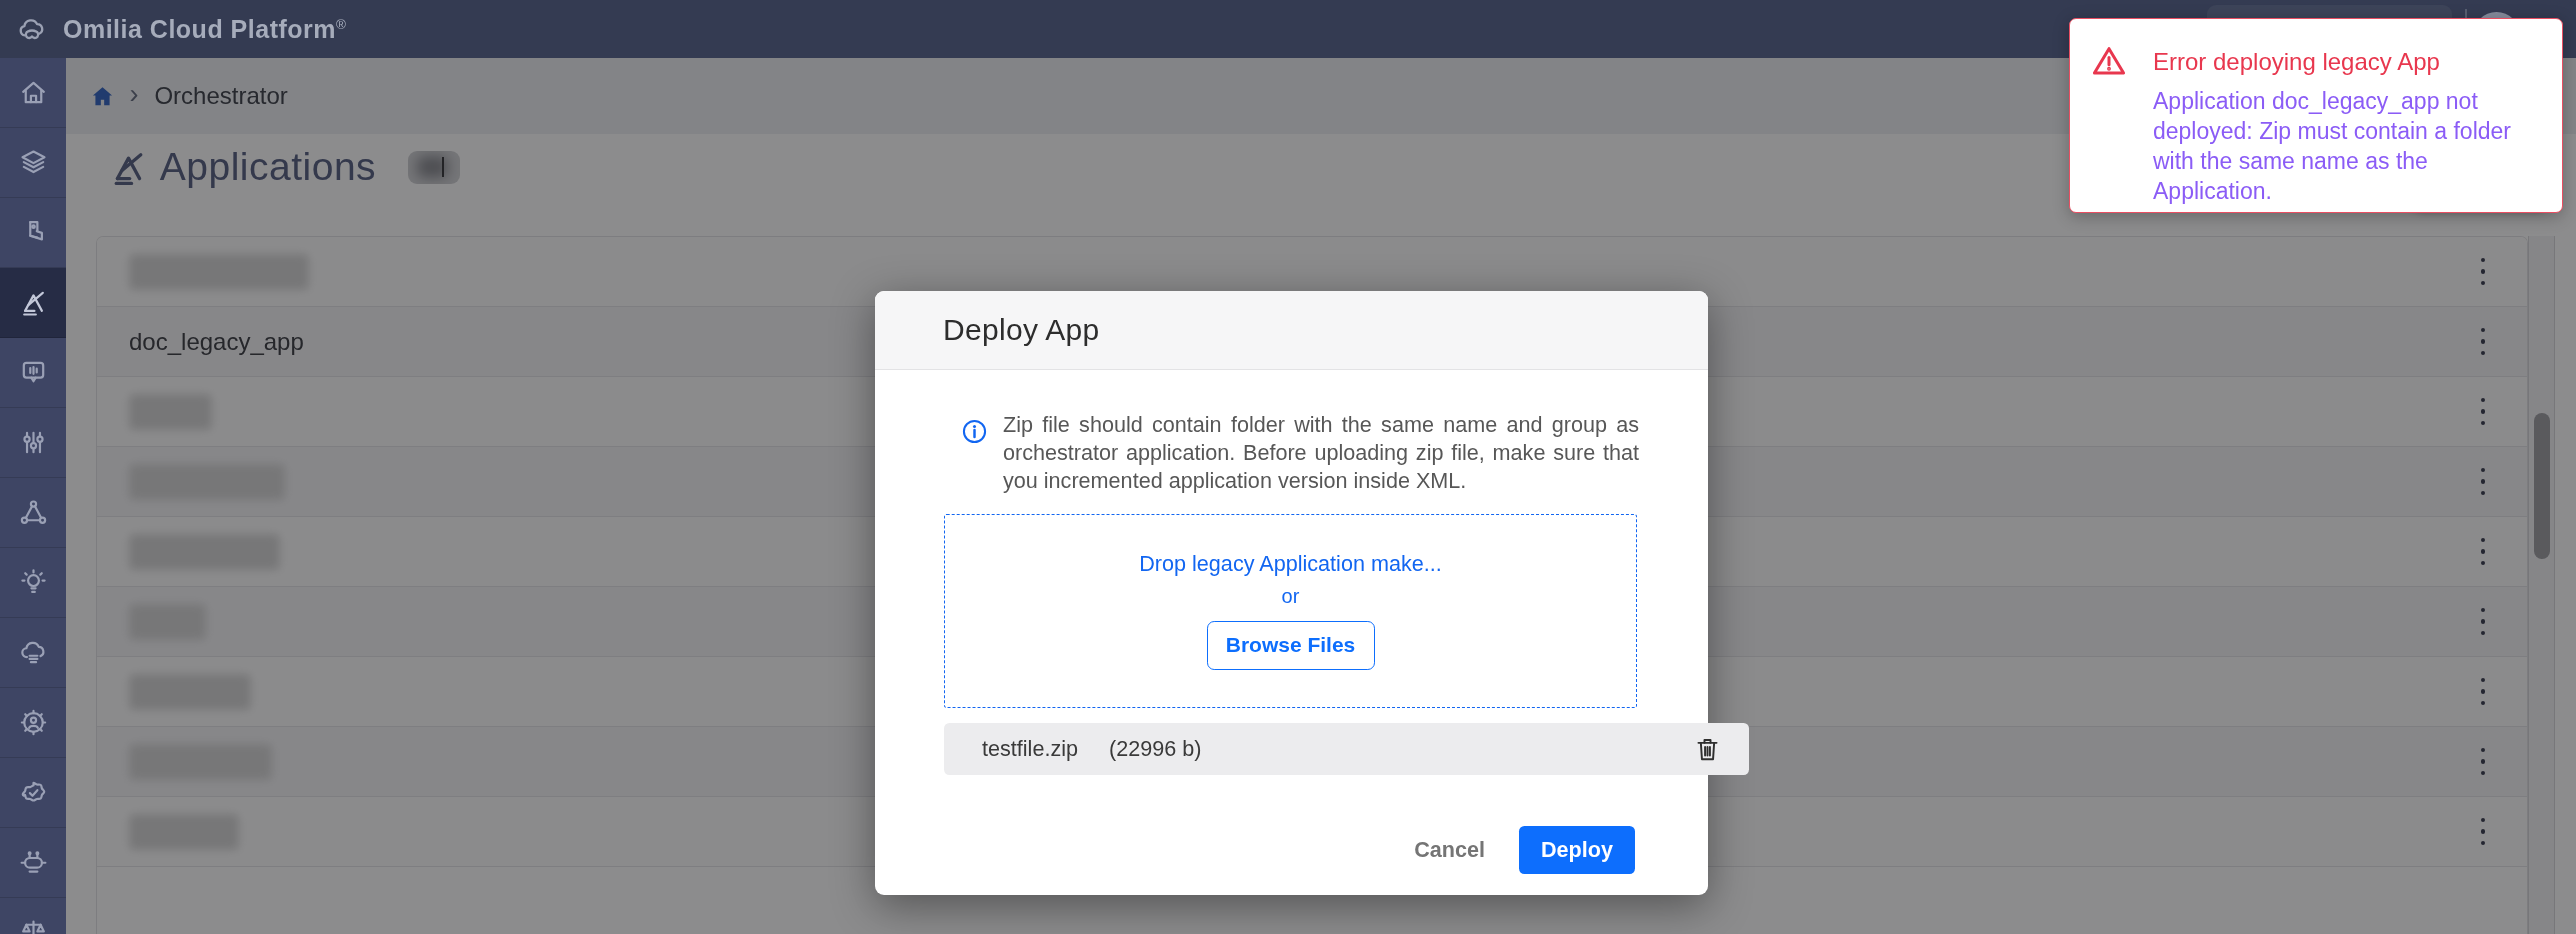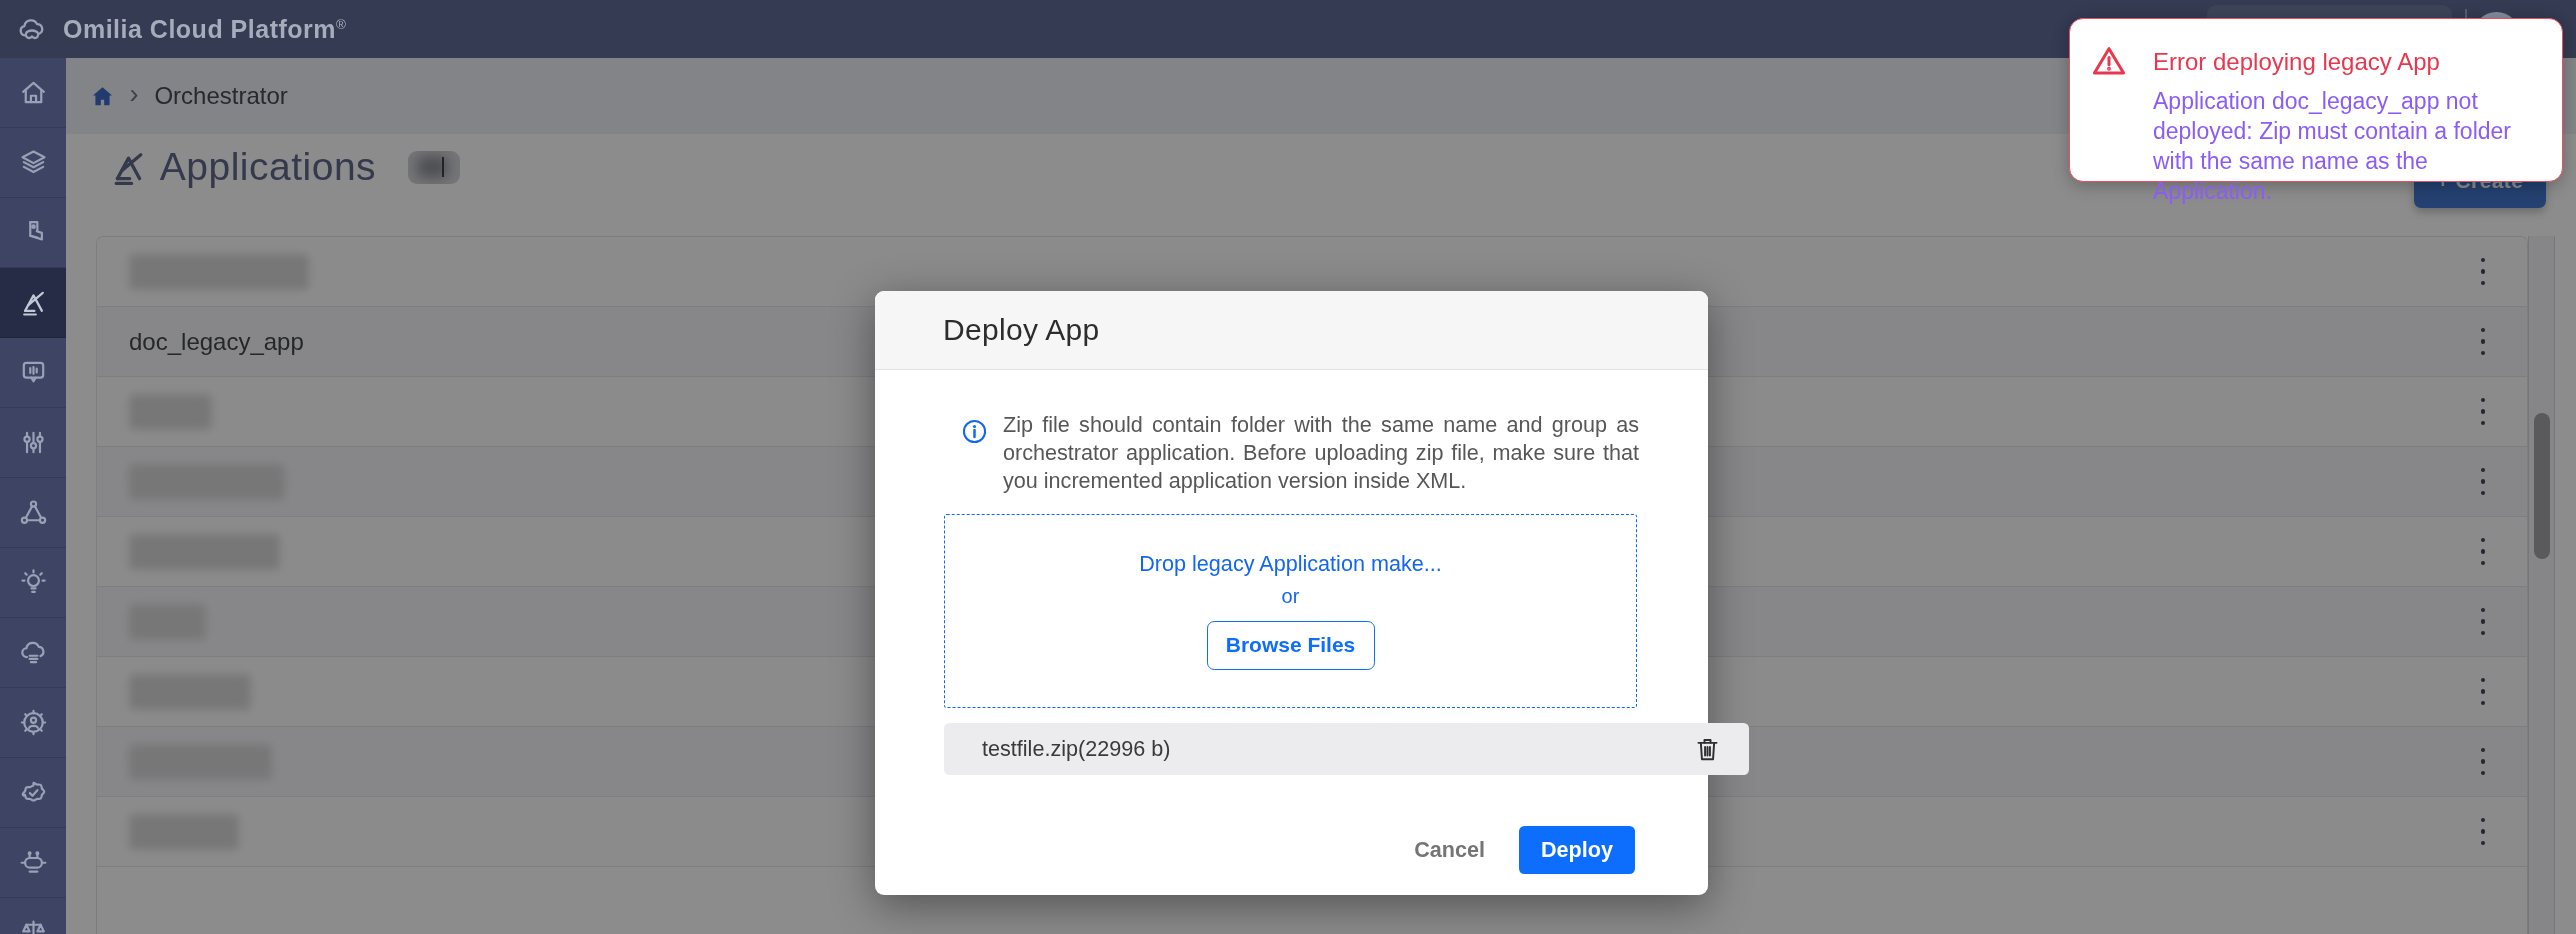"Error deploying legacy App" .toast { border-radius: 14px -> 7px; height: 164px -> 195px }
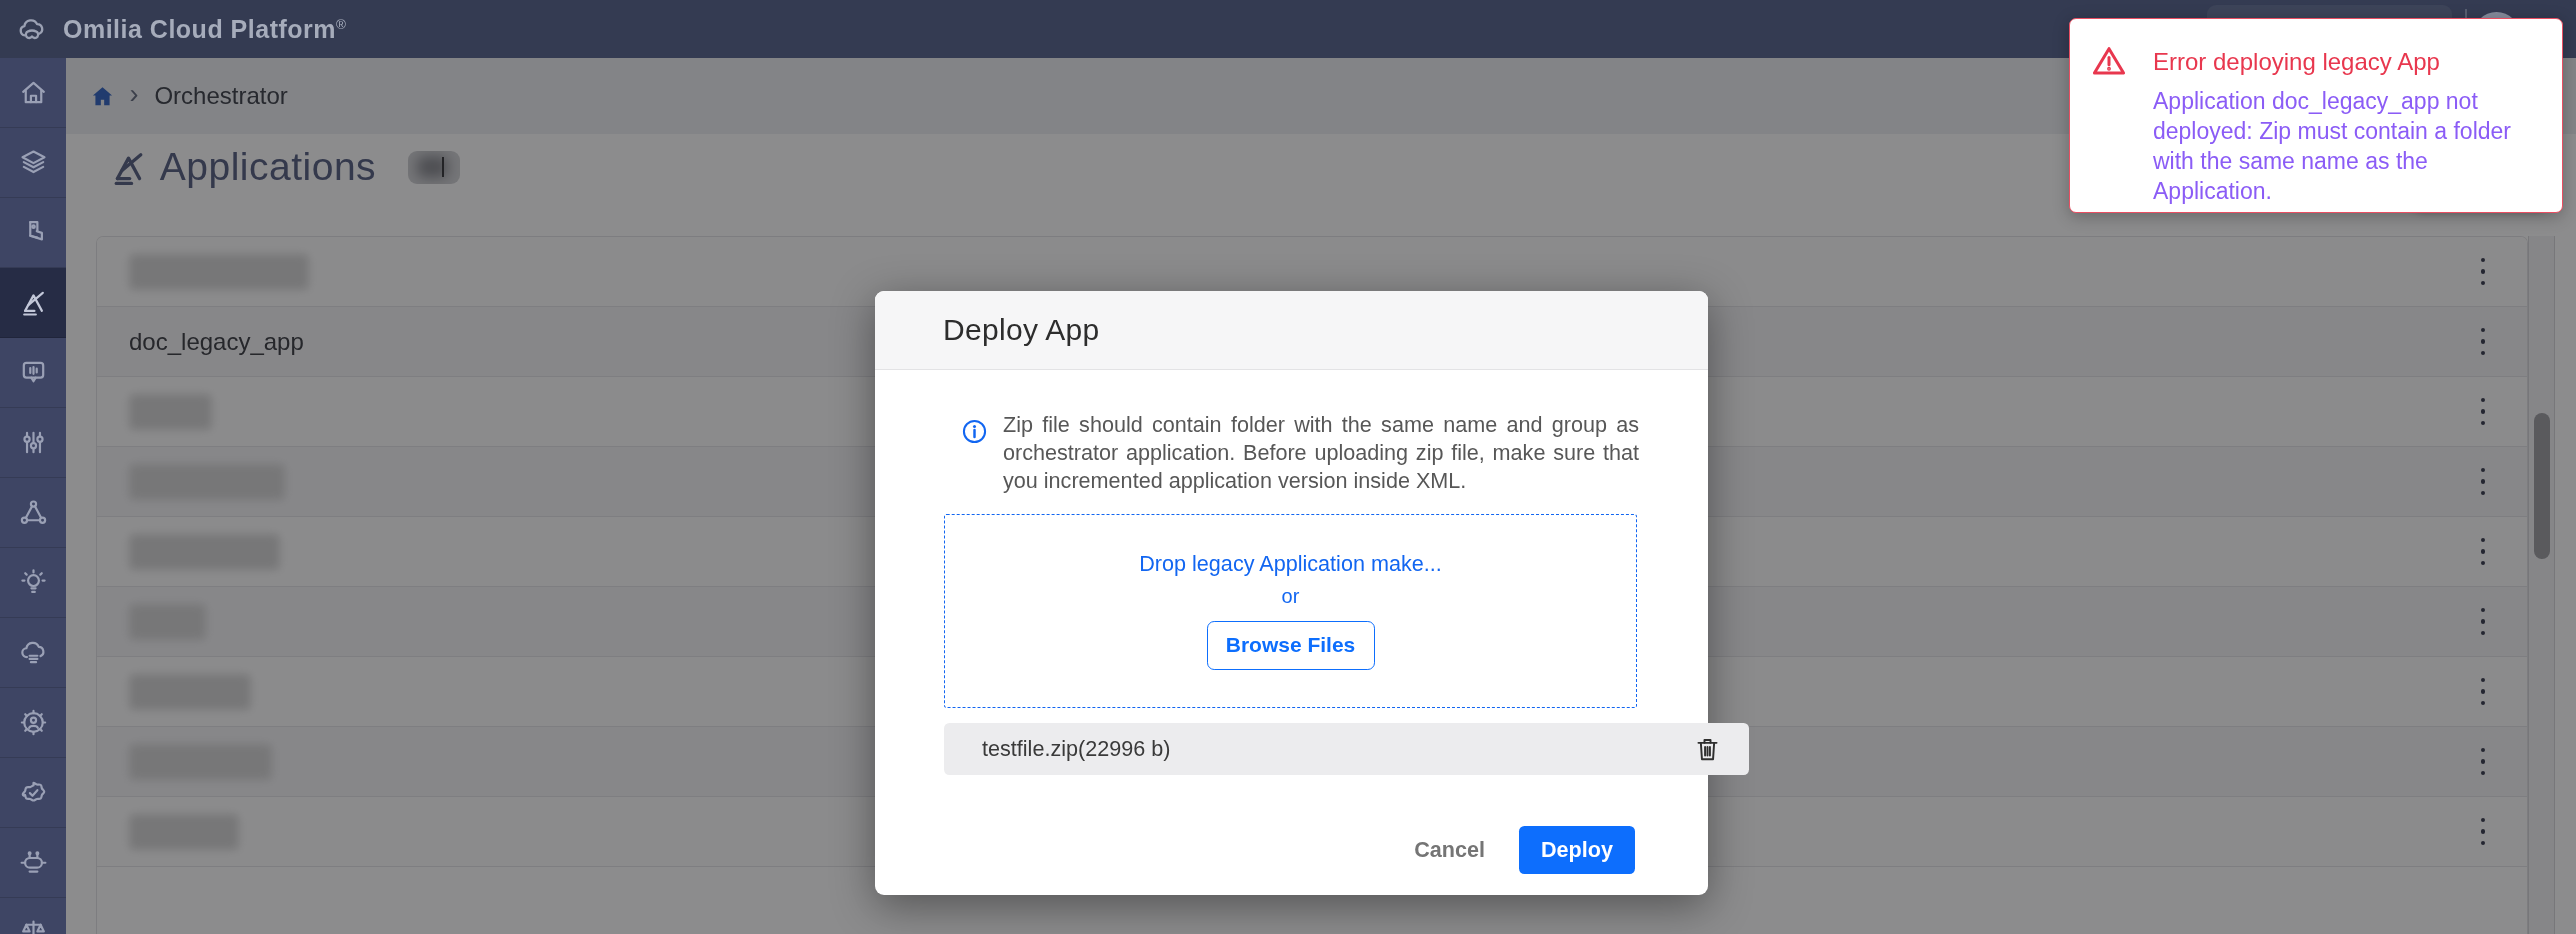"(22996 b)" .file-size { margin-left: none -> 31px }
